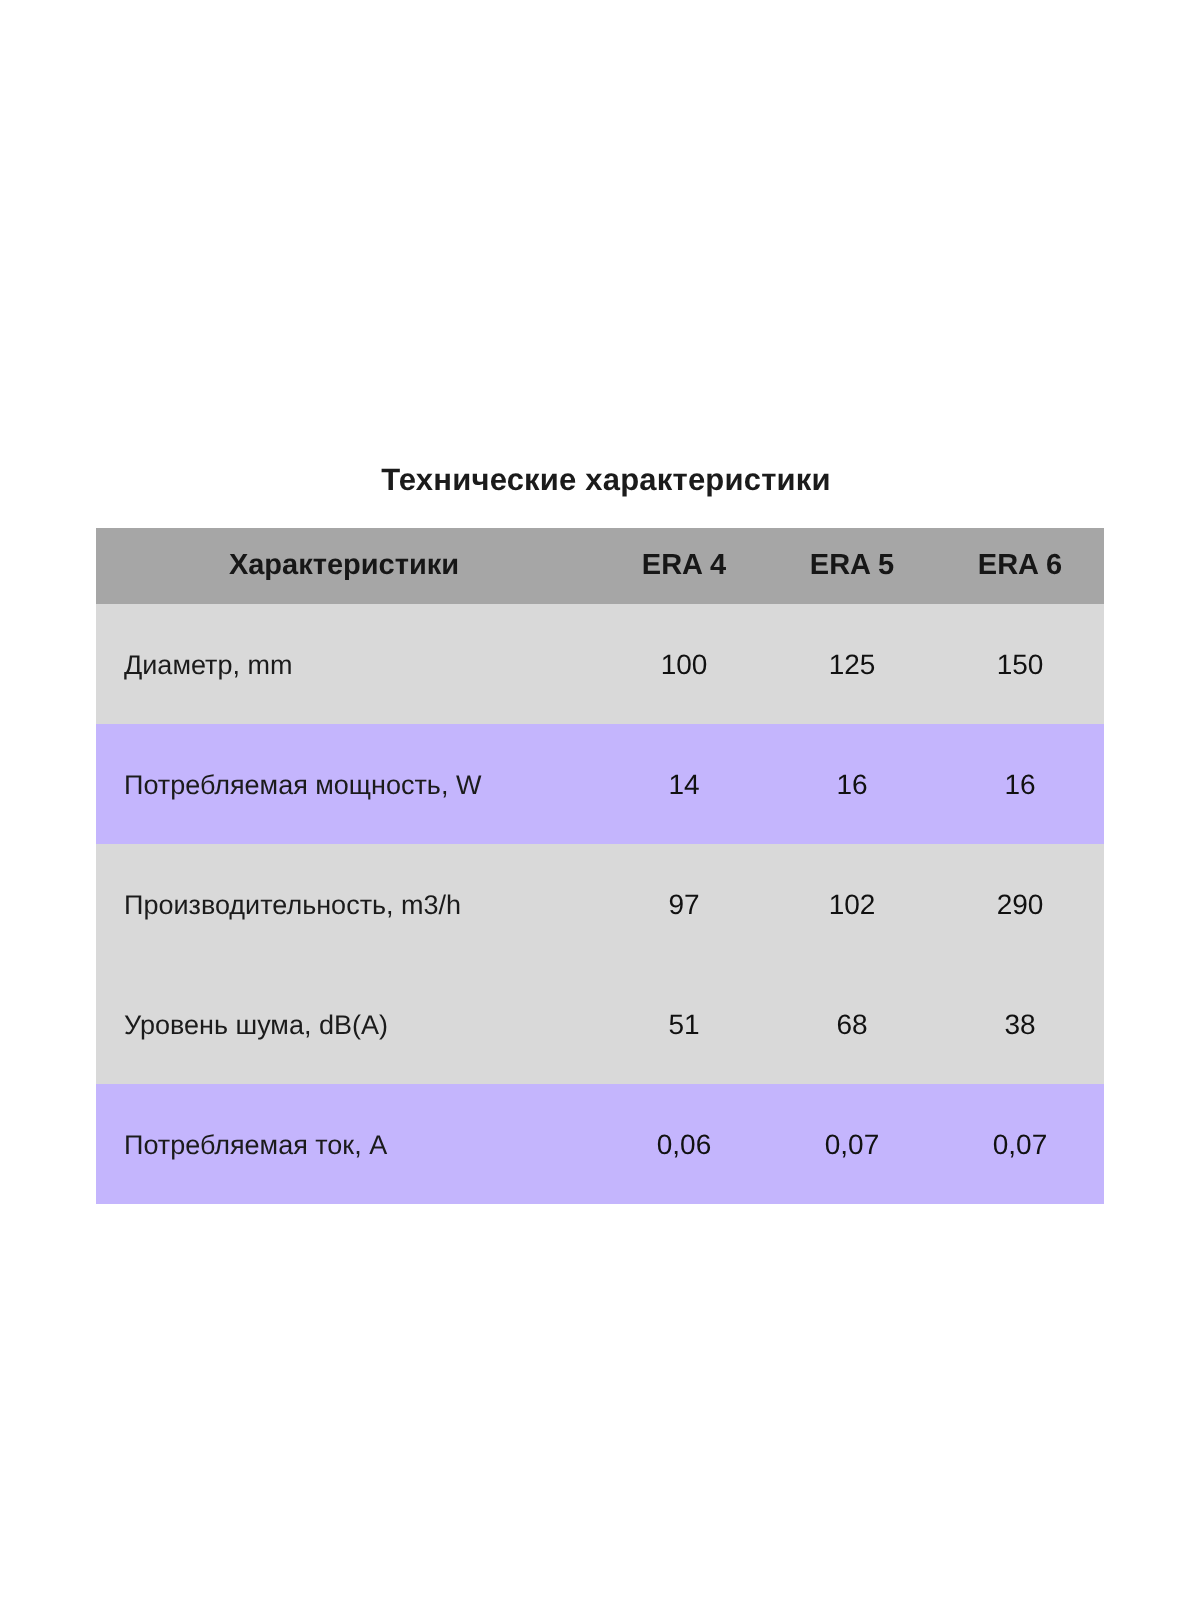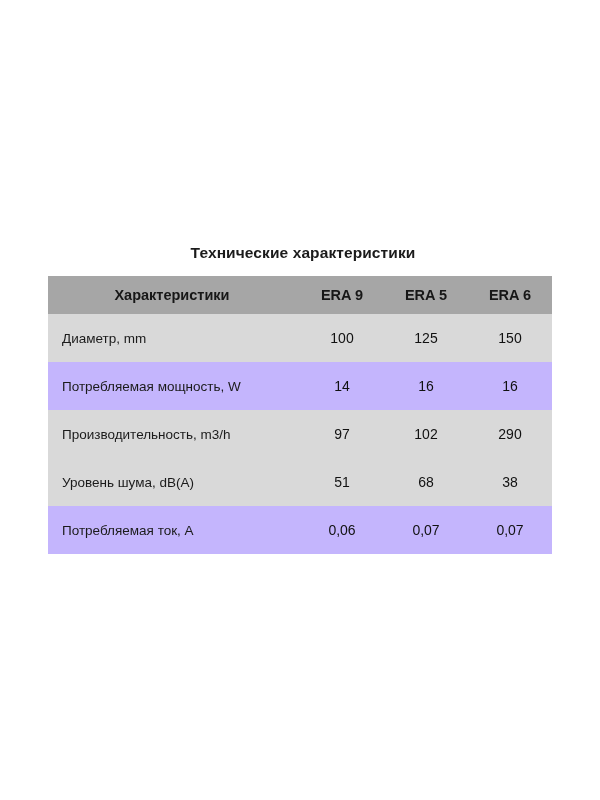"Технические характеристики" .spec-block { top: 244px -> 232px }
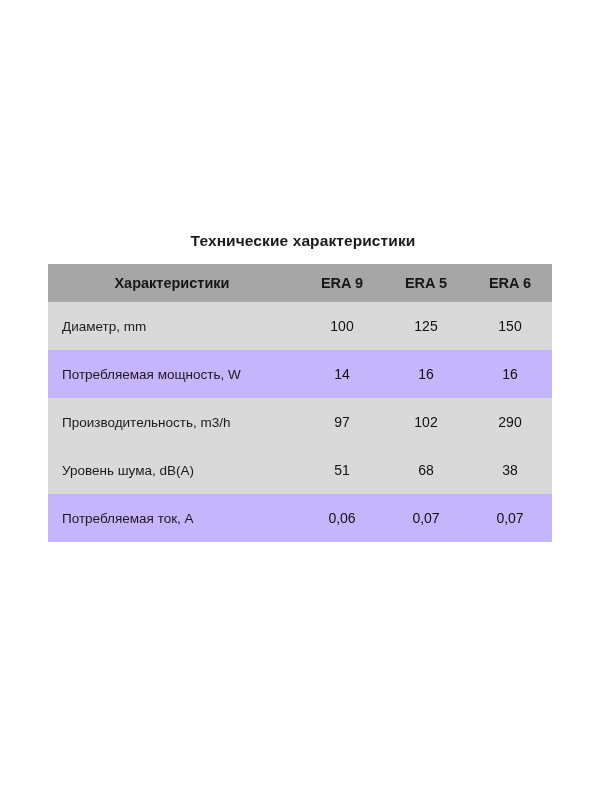"ERA 9" th.h-val { text: 9 -> 4 }
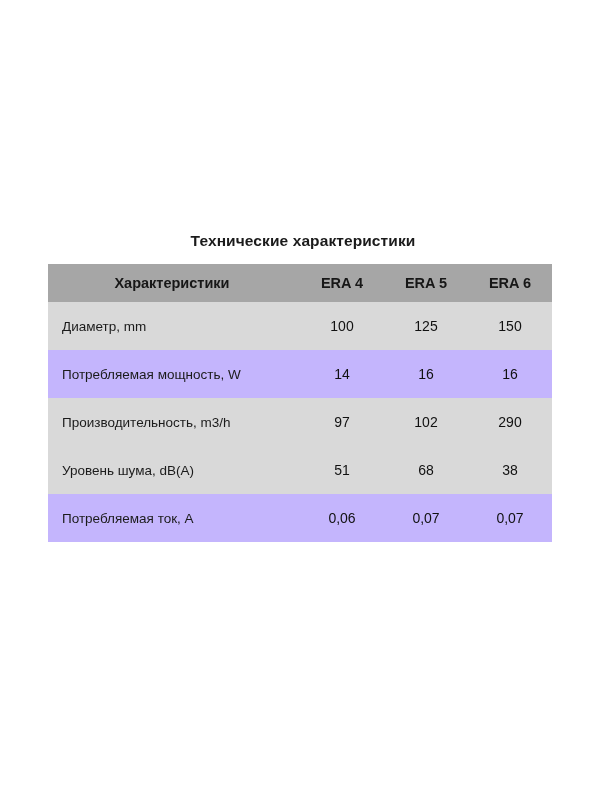"Диаметр, mm" tbody tr { height: 48px -> 60px }
